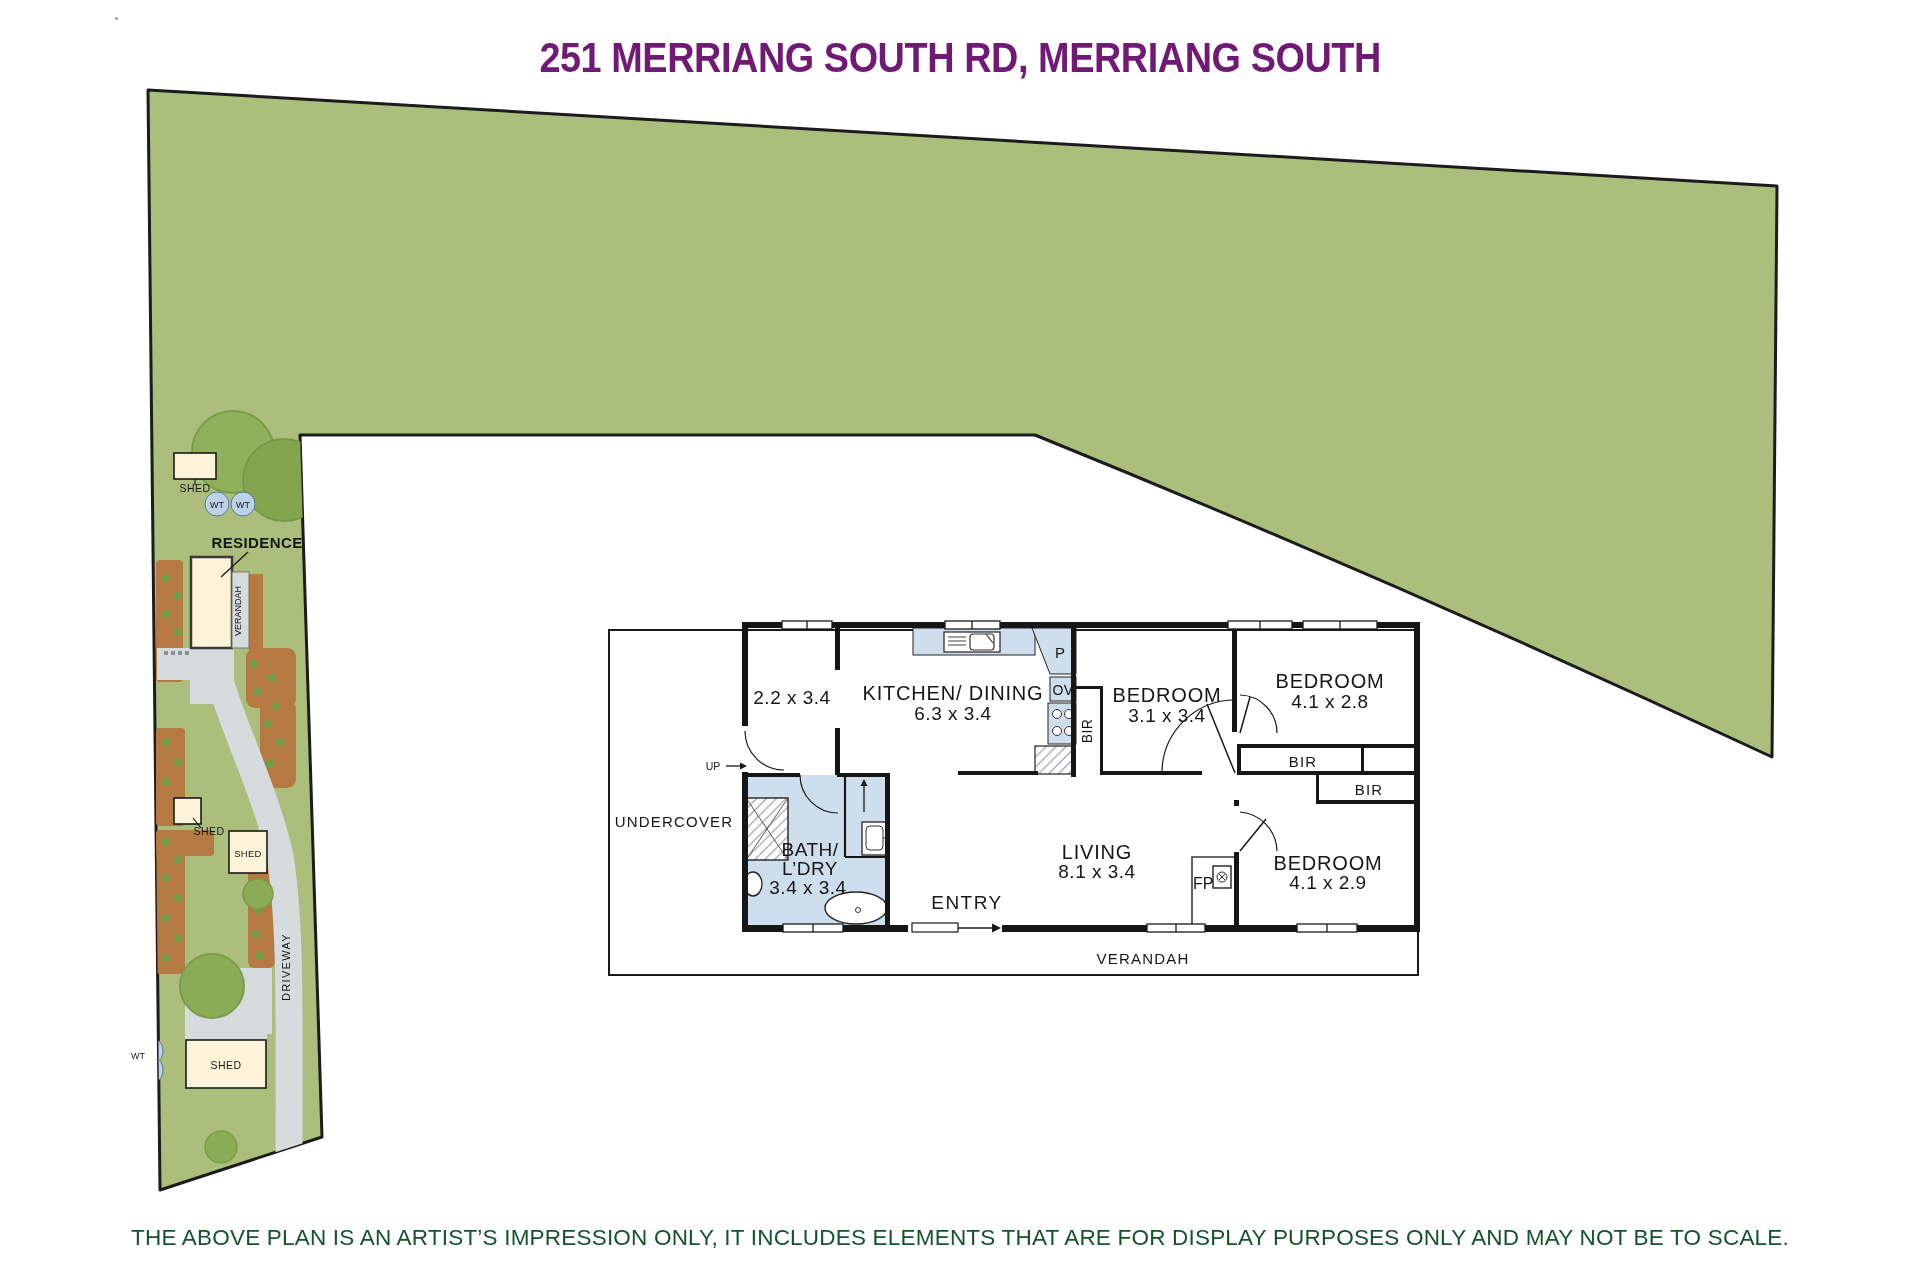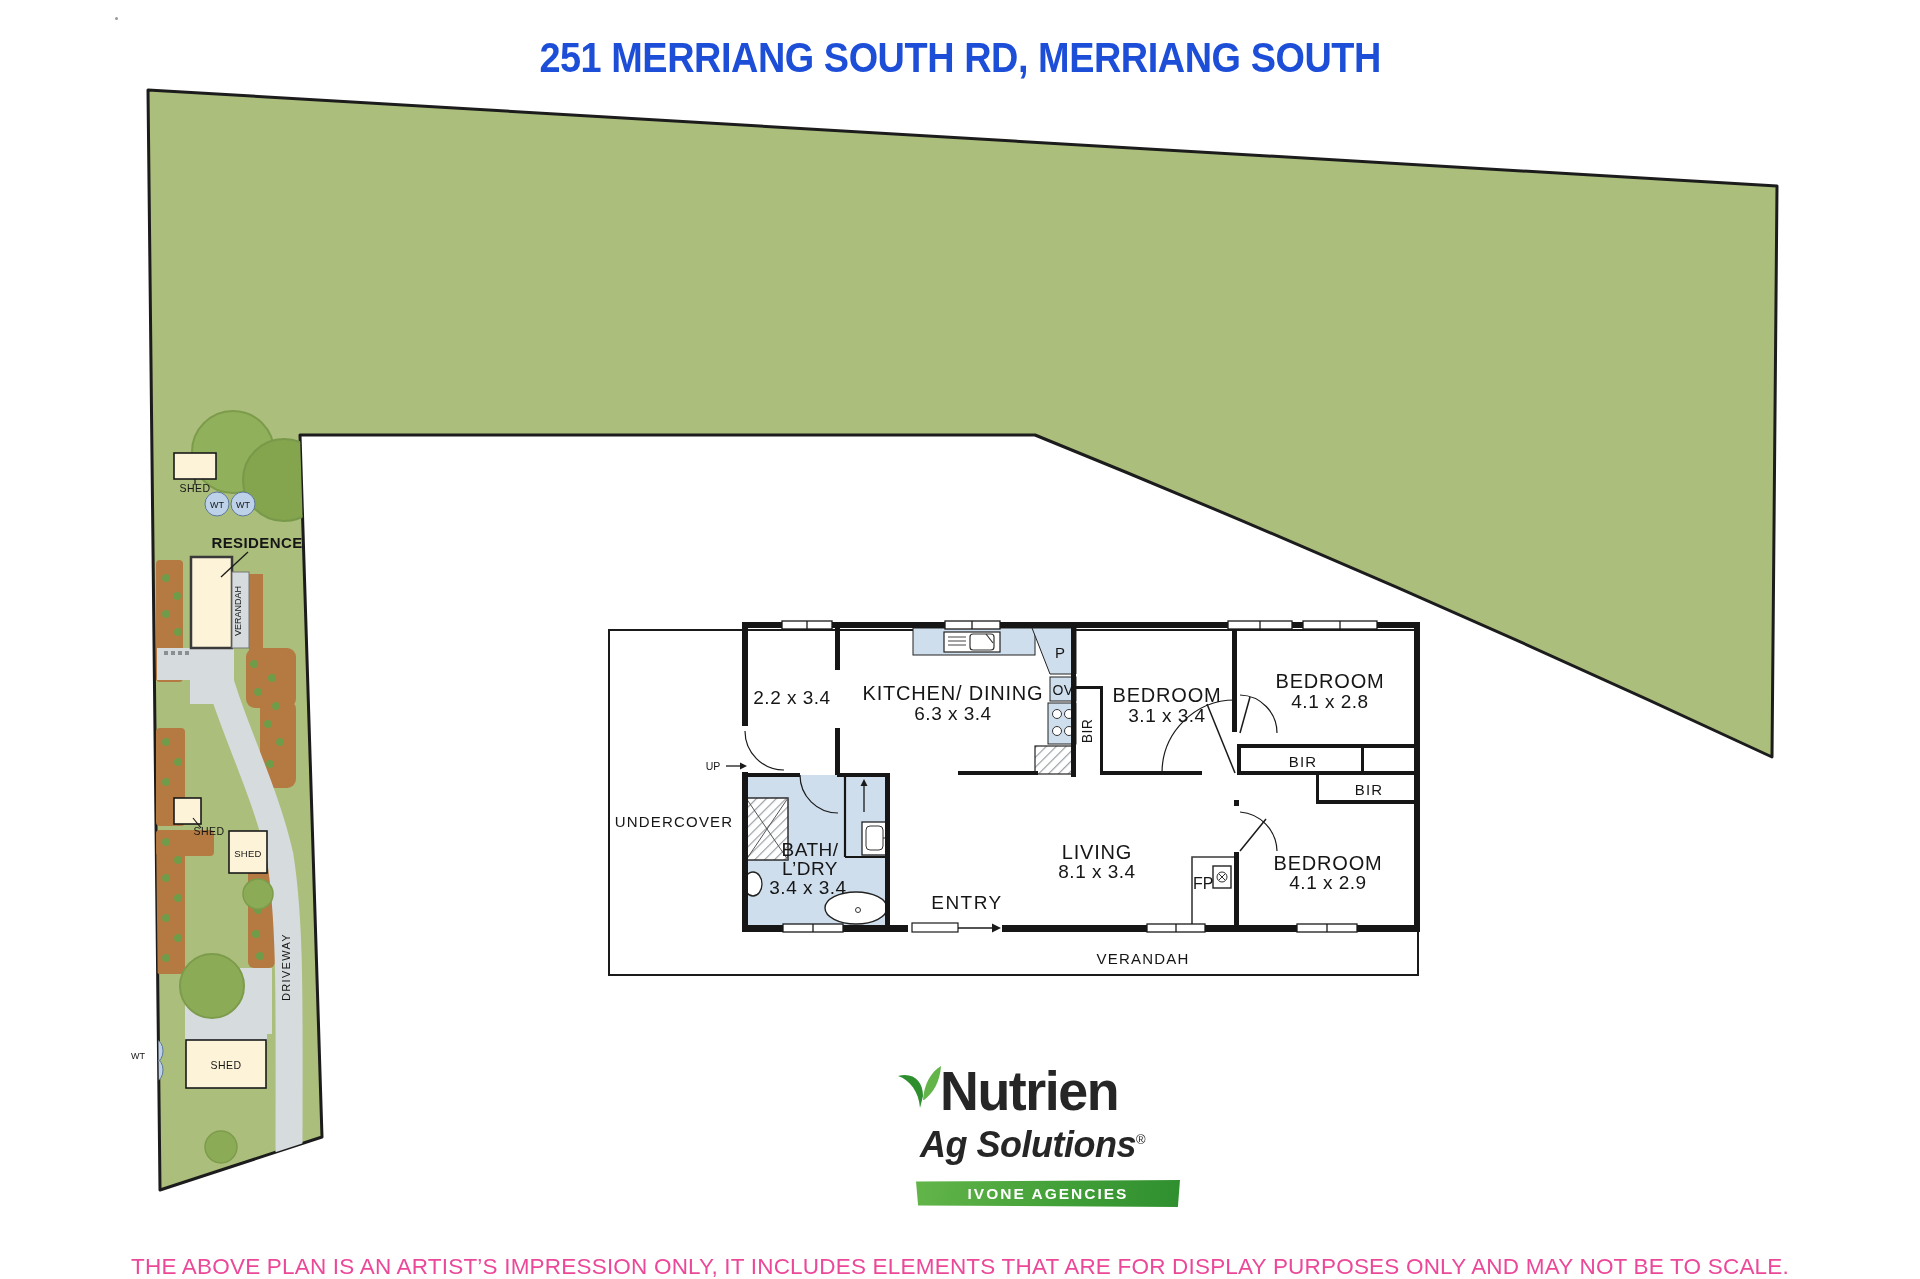"251 MERRIANG SOUTH RD, MERRIANG" #title { color: #1d4ed8 -> #701a75 }
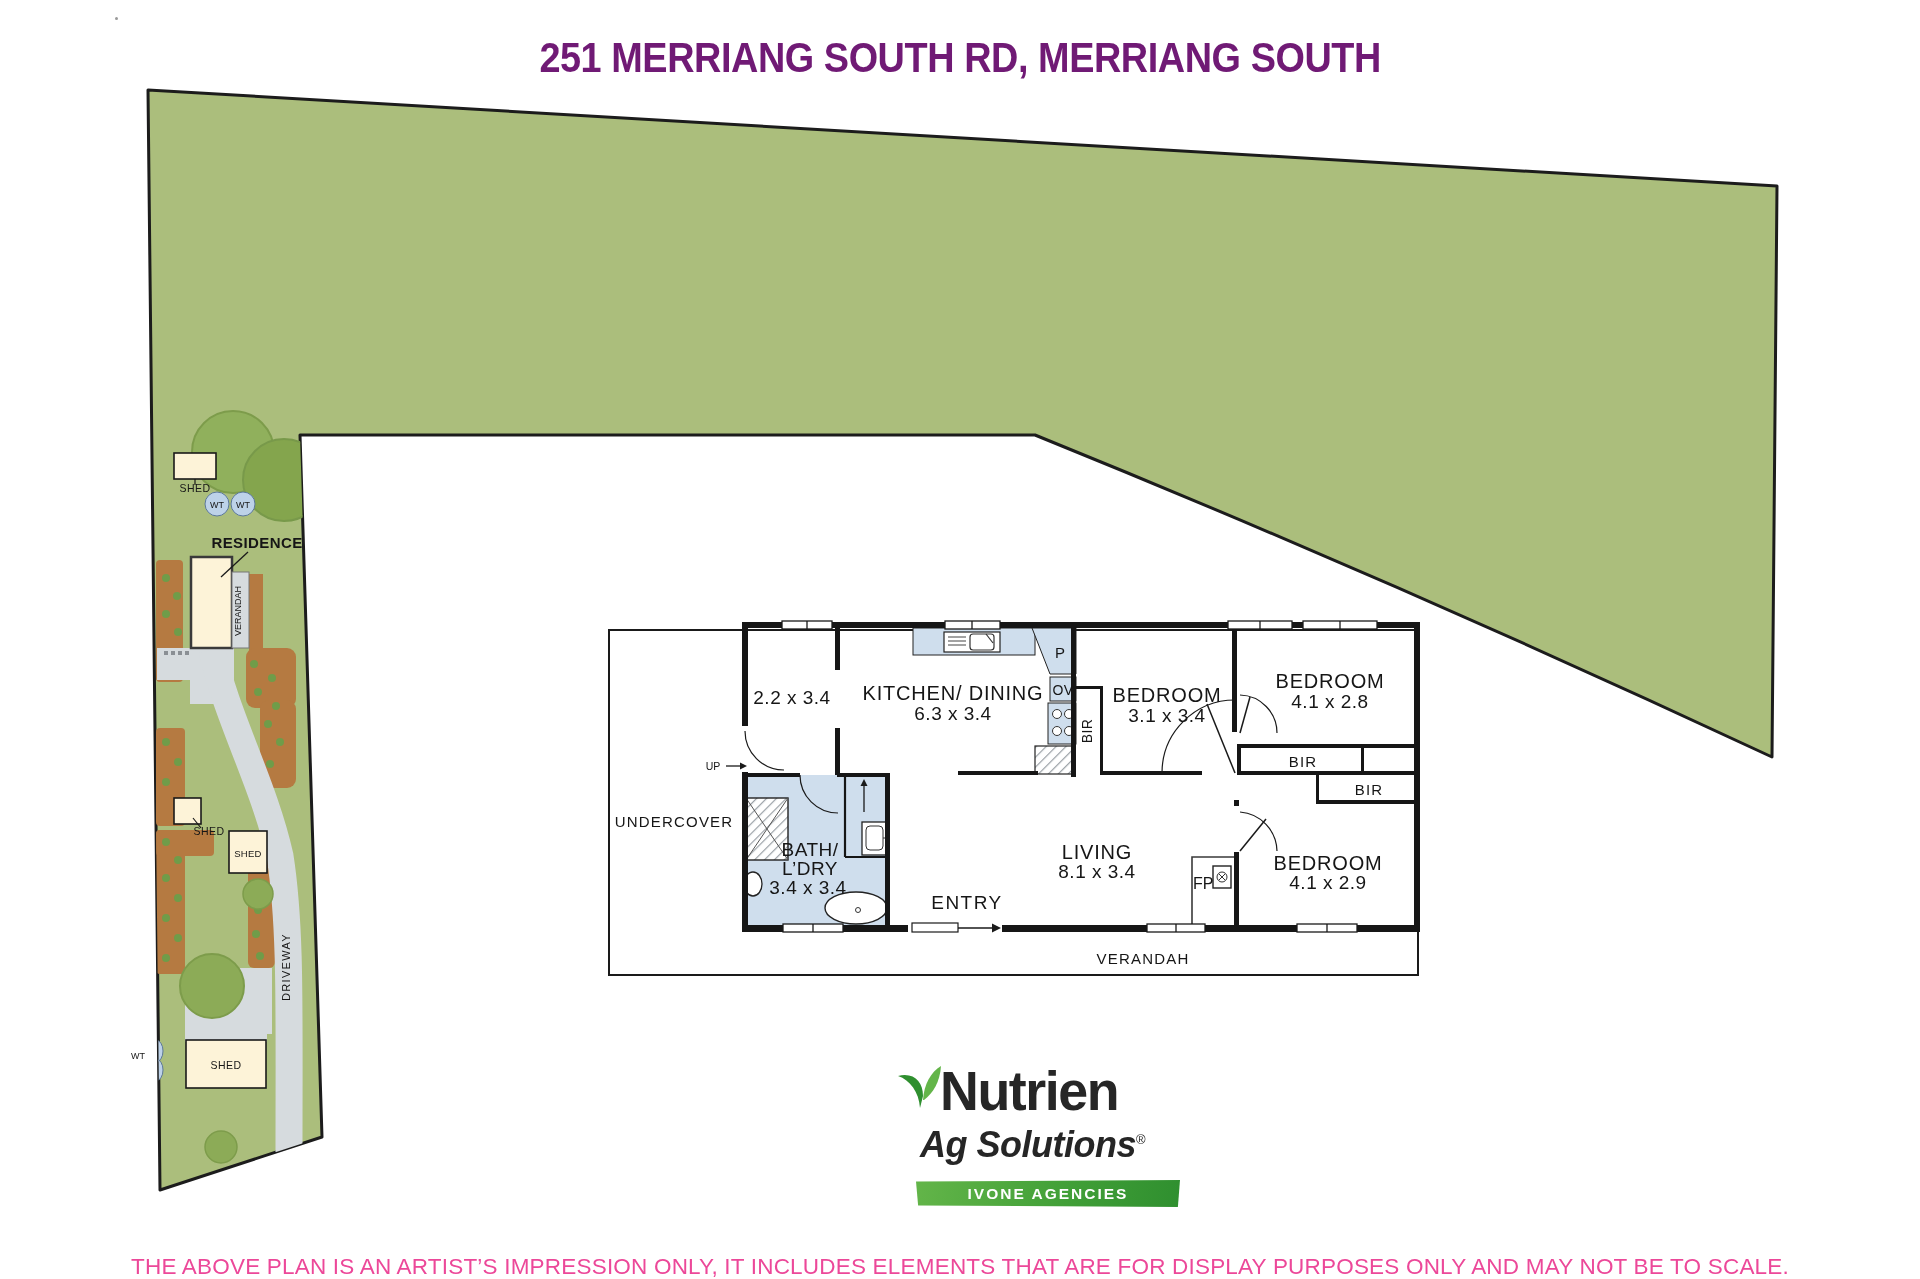"Nutrien" div { html: <div> <div> <svg> <path></path> <path></path> </svg> <span>Nutrien</span> </div> <div><span>Ag Solutions</span><sup>®</sup></div> <div>IVONE AGENCIES</div> </div> -> none }
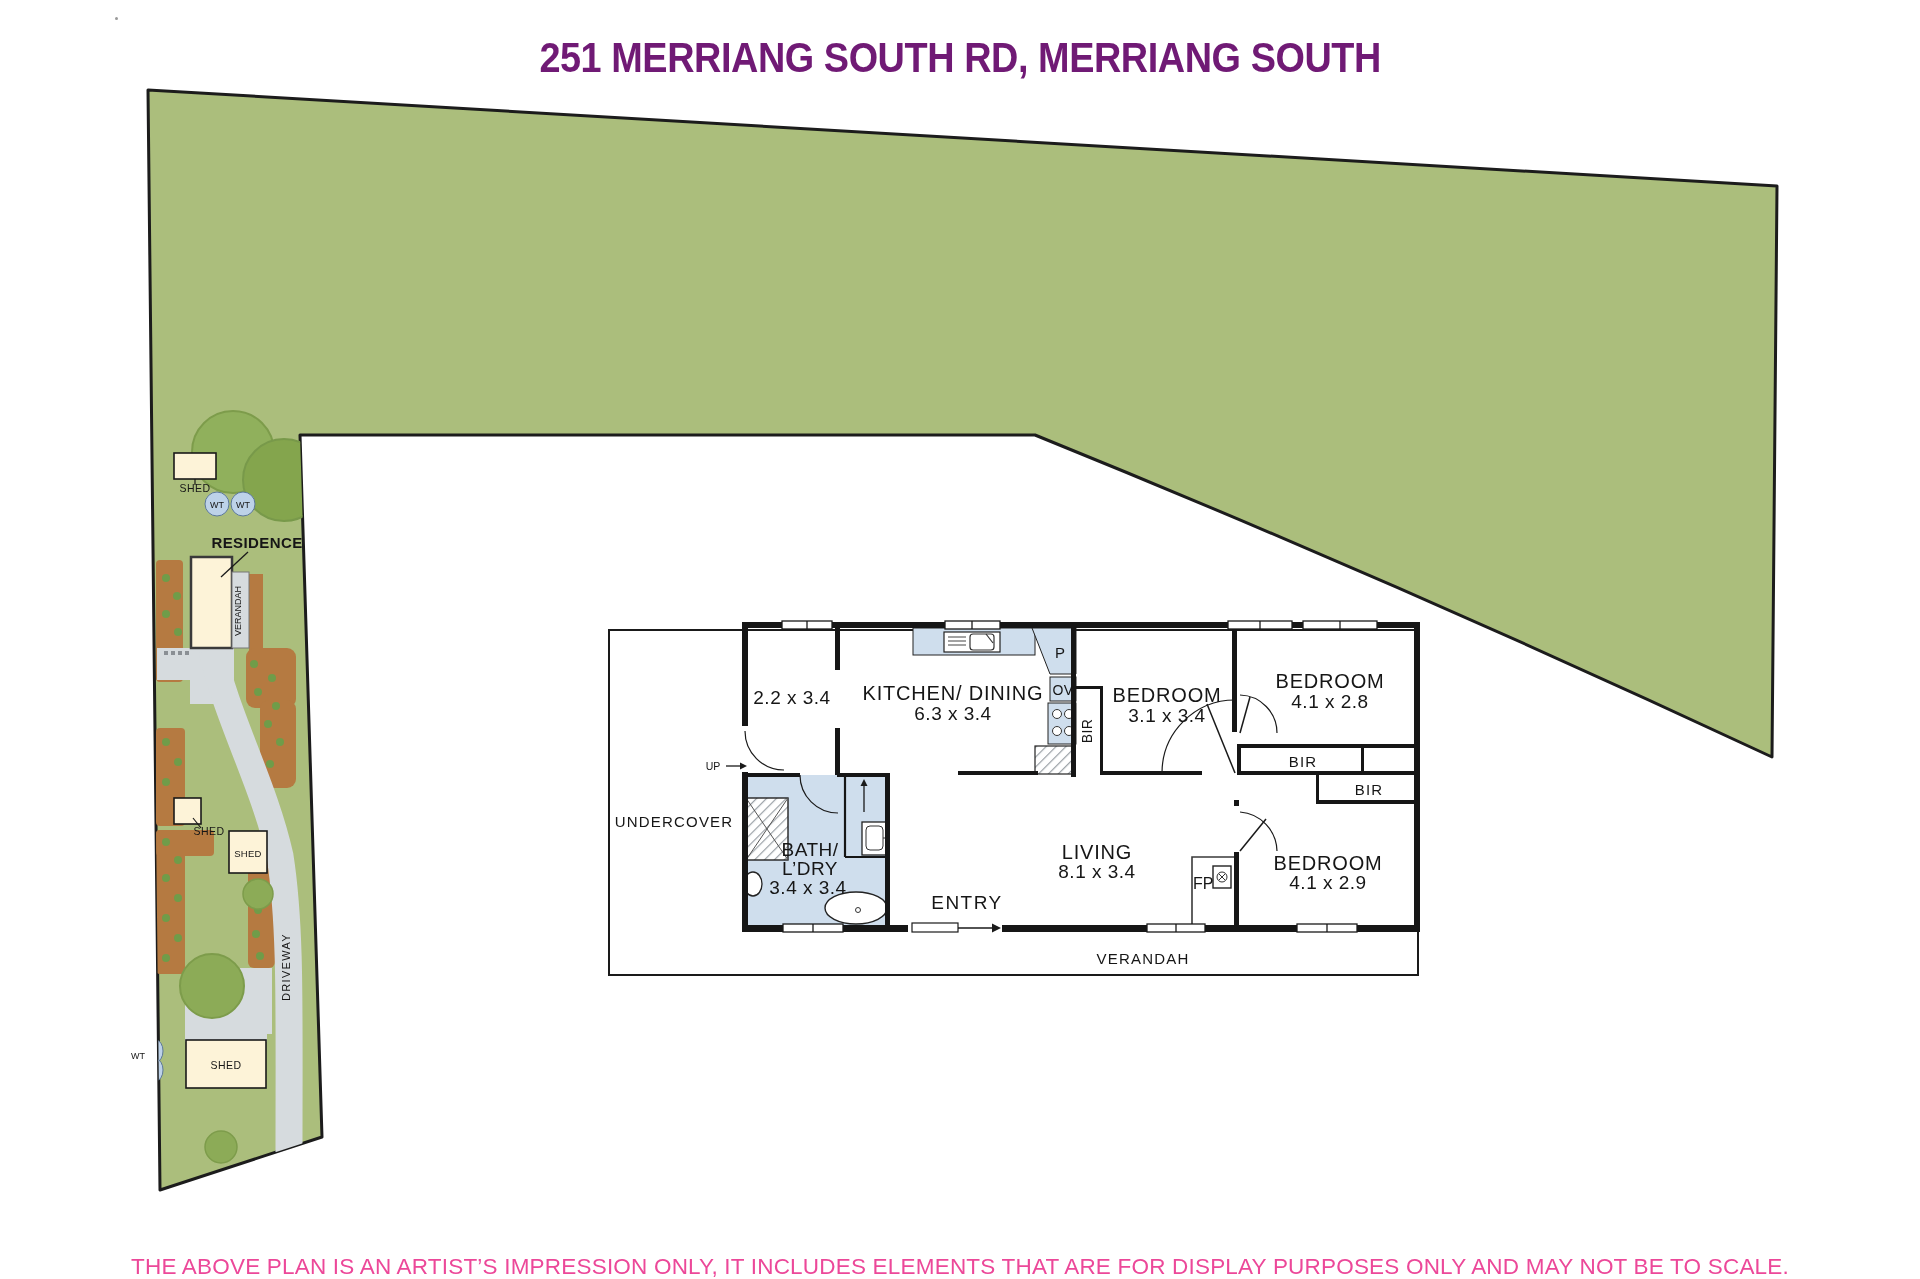"THE ABOVE PLAN IS AN" #disclaimer { color: #ec4899 -> #14532d; margin-top: 29px -> none }
